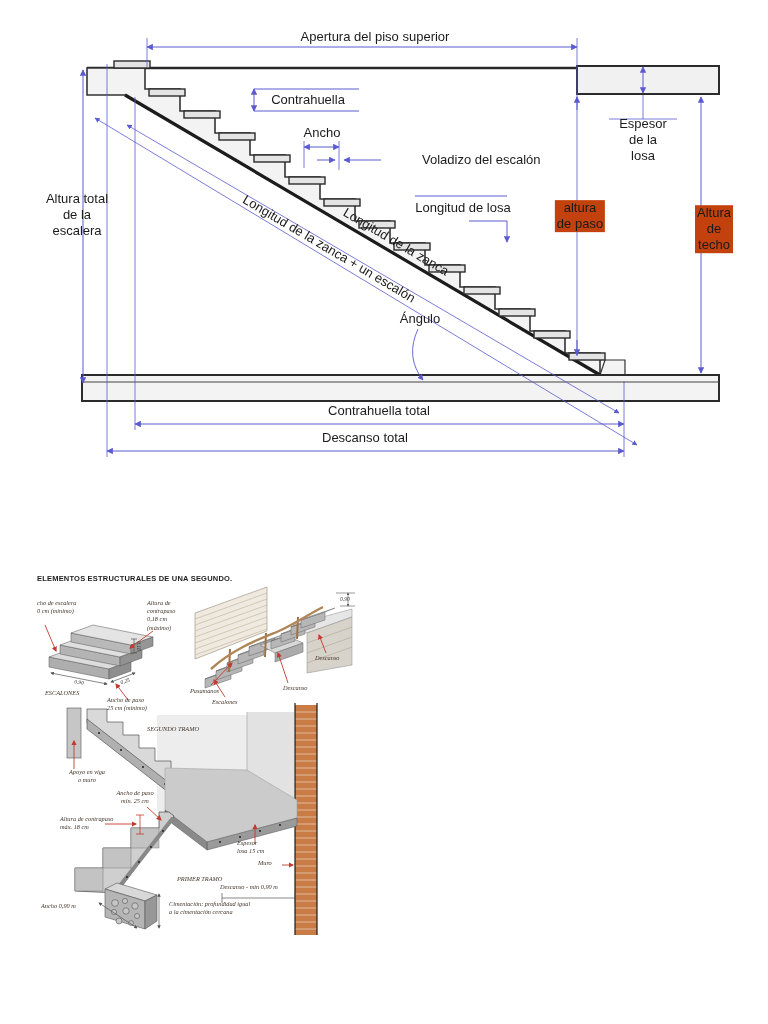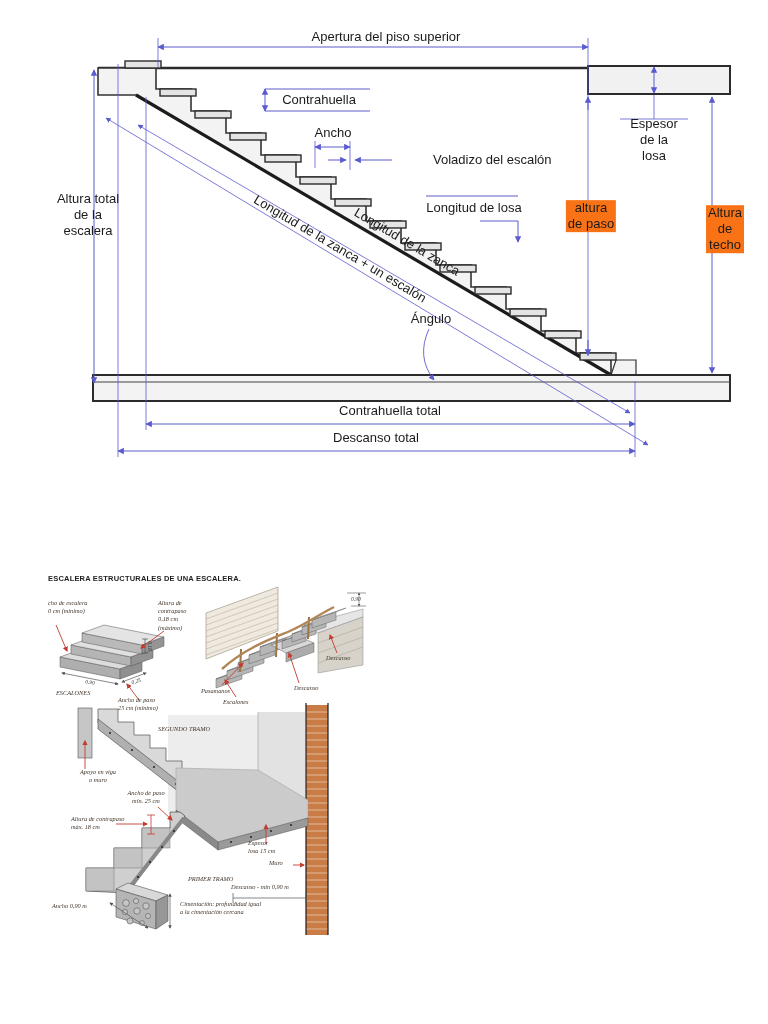"Apertura del piso superior" #stage { left: 18px -> 7px }
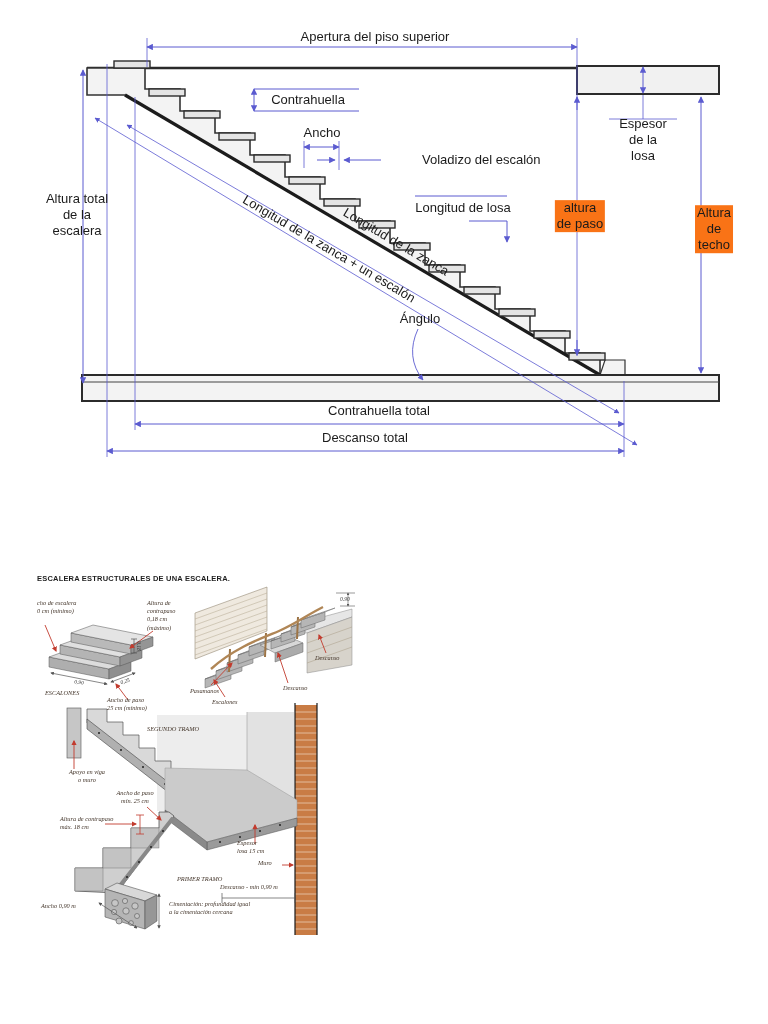"altura" .wbg { background: #f97316 -> #c2410c }
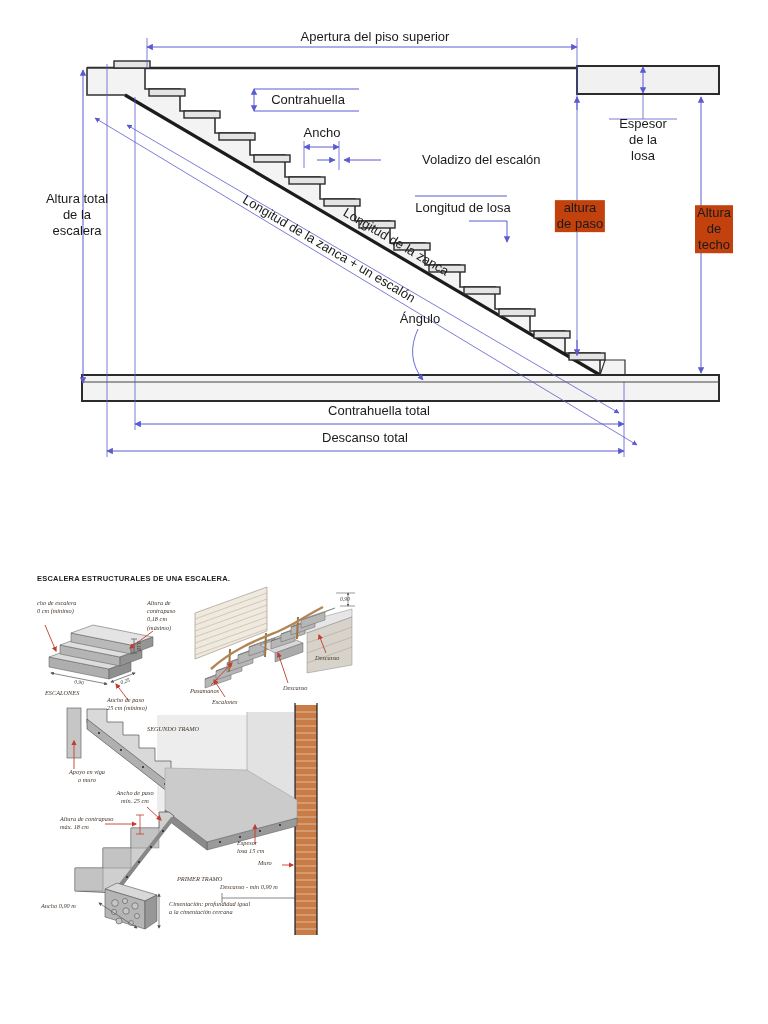"ESCALERA ESTRUCTURALES DE UNA ESCALERA." div.f2t { text: ESCALERA ESTRUCTURALES DE UNA ESCALERA -> ELEMENTOS ESTRUCTURALES DE UNA SEGUNDO }
